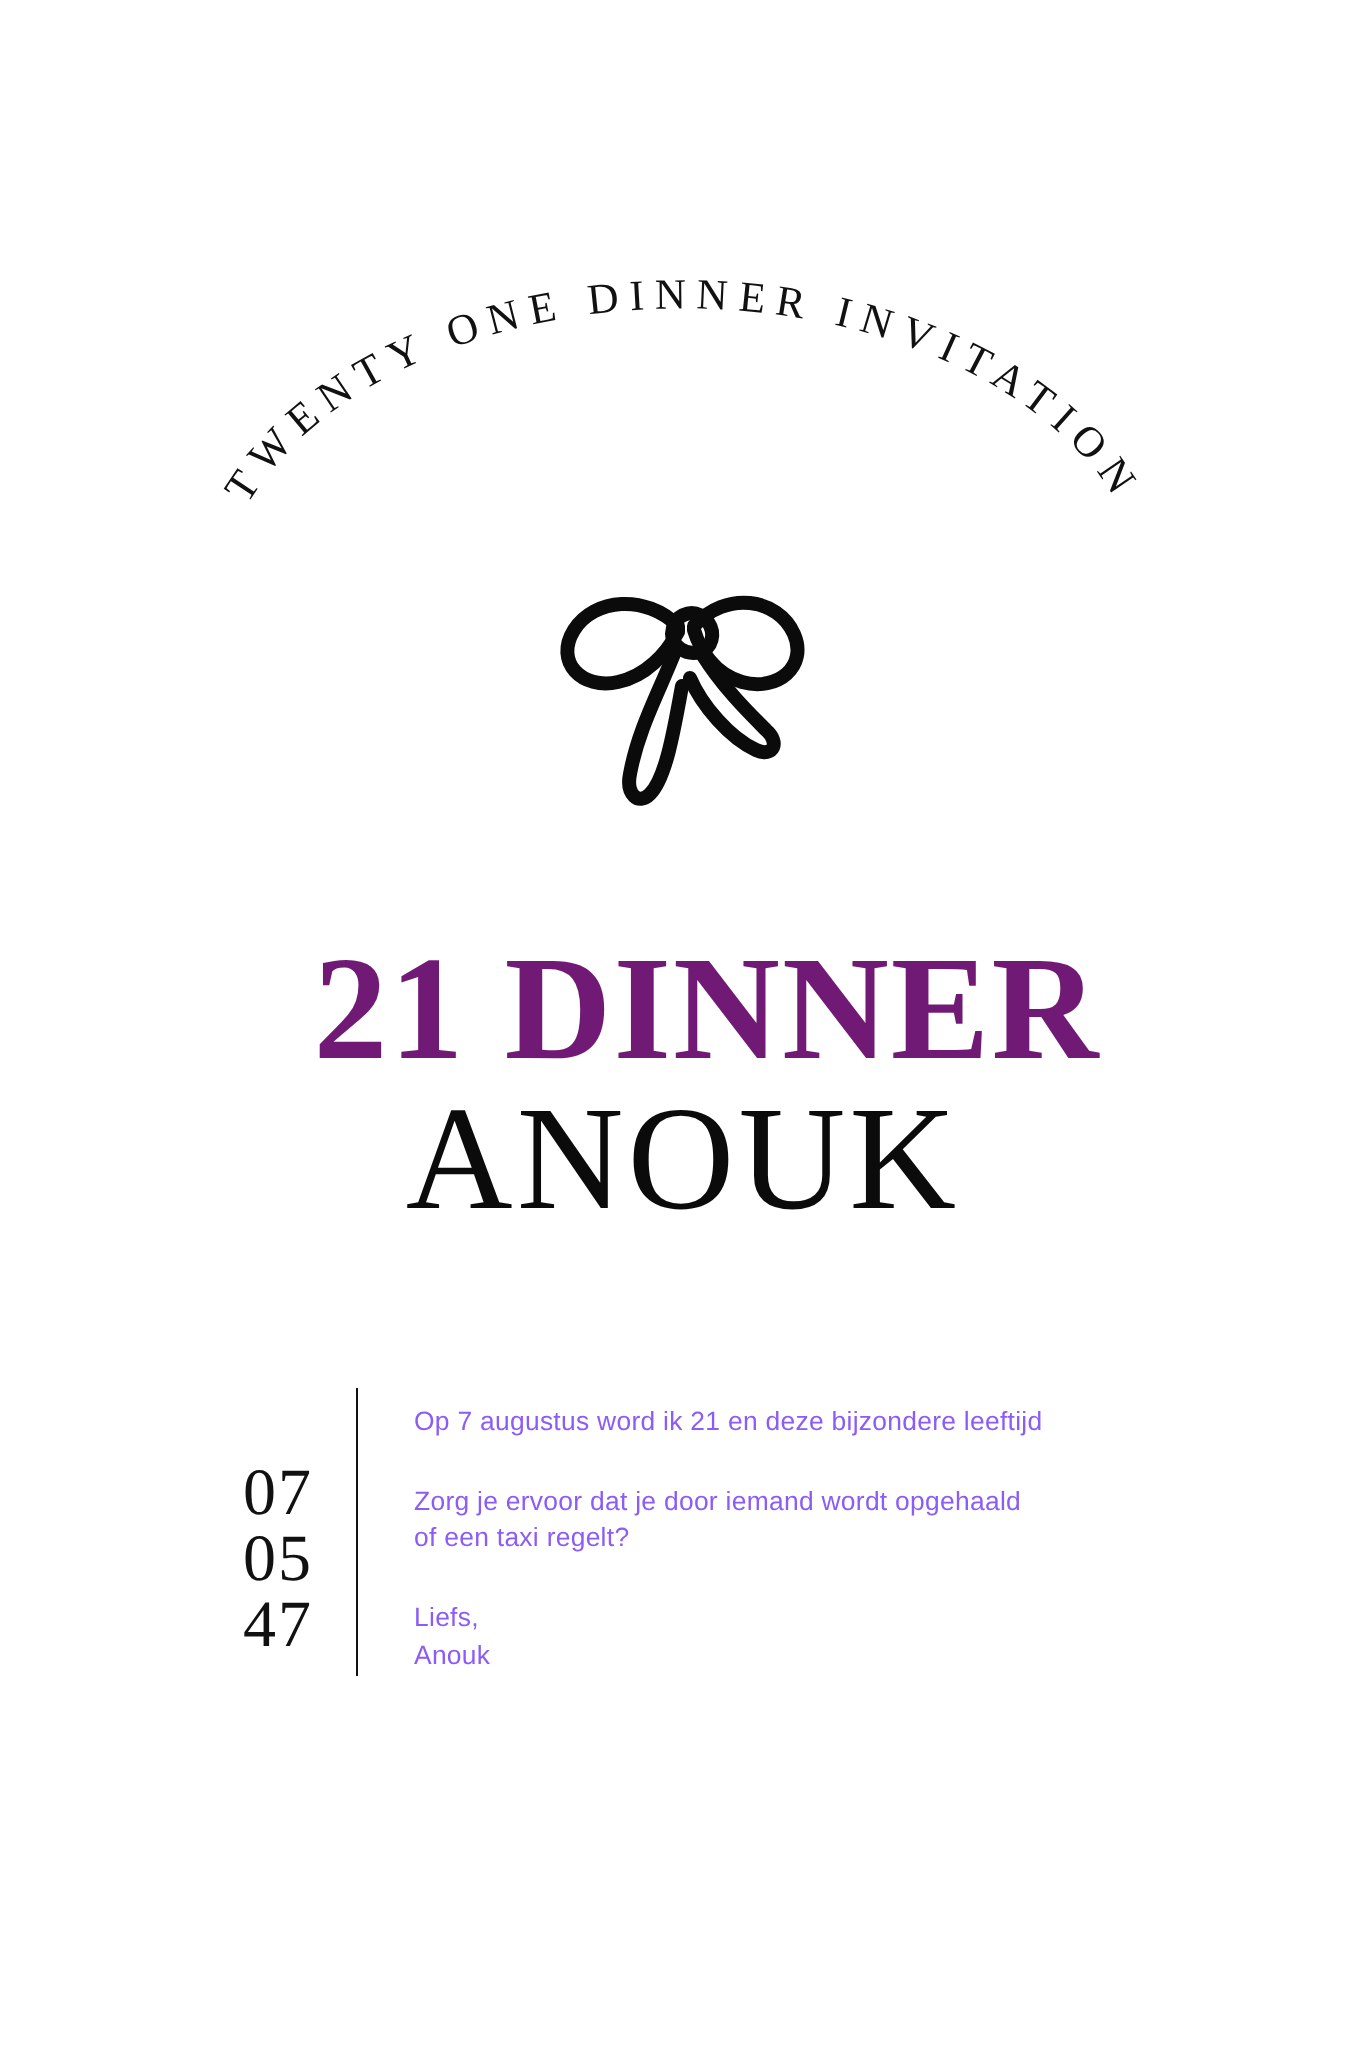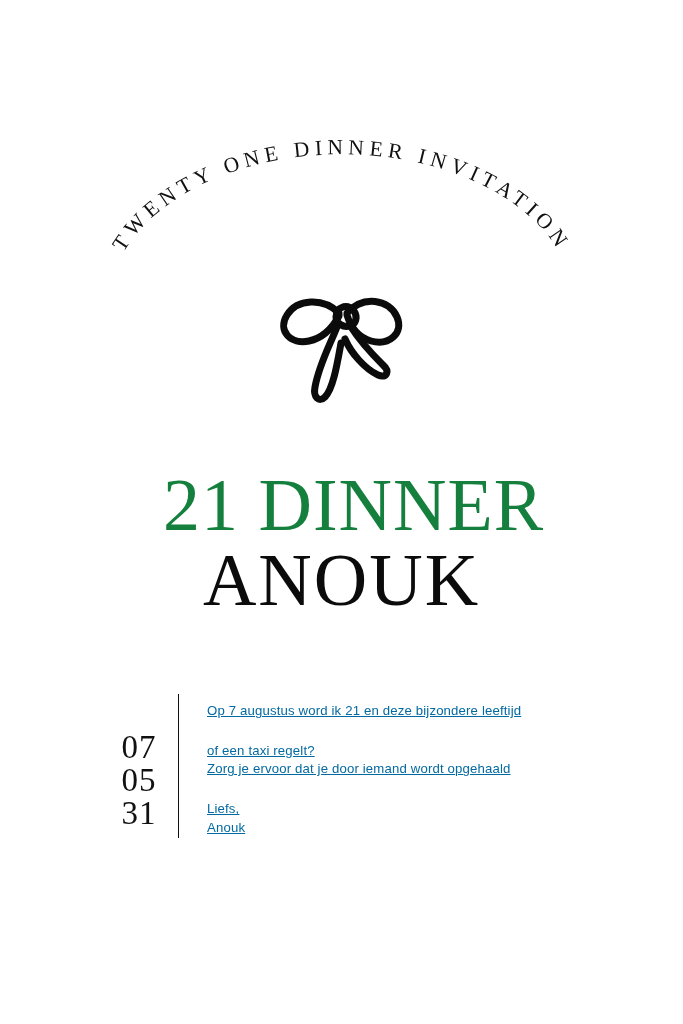"21 DINNER" .title-line-1 { color: #15803d -> #701a75; font-weight: 400 -> 700 }
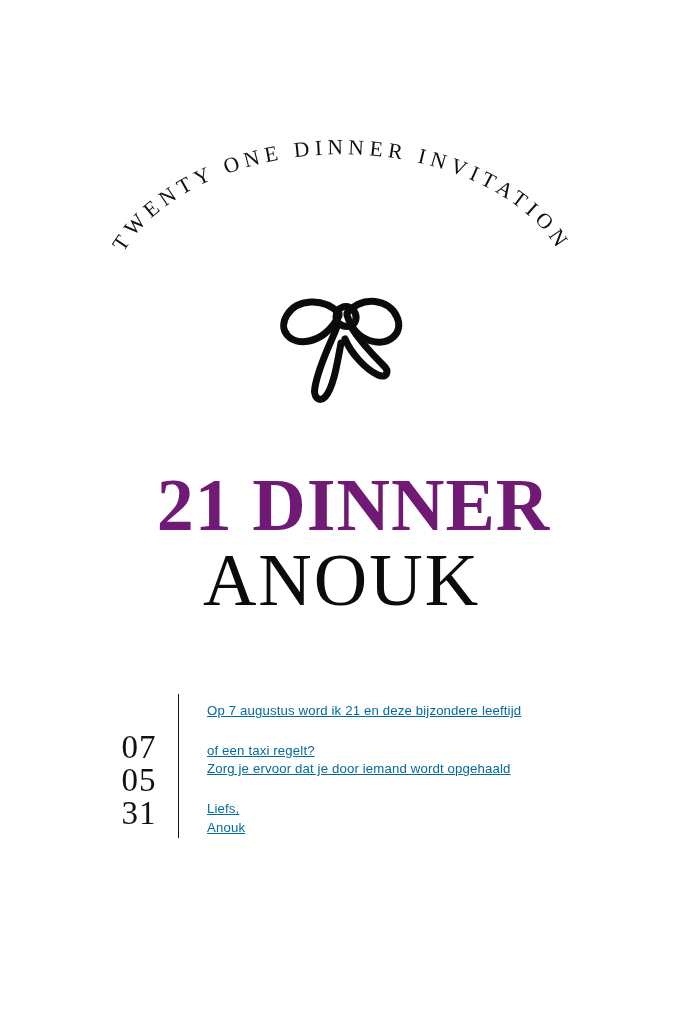"Op 7 augustus word ik" .para { color: #0369a1 -> #8b5cf6; text-decoration: underline -> none }
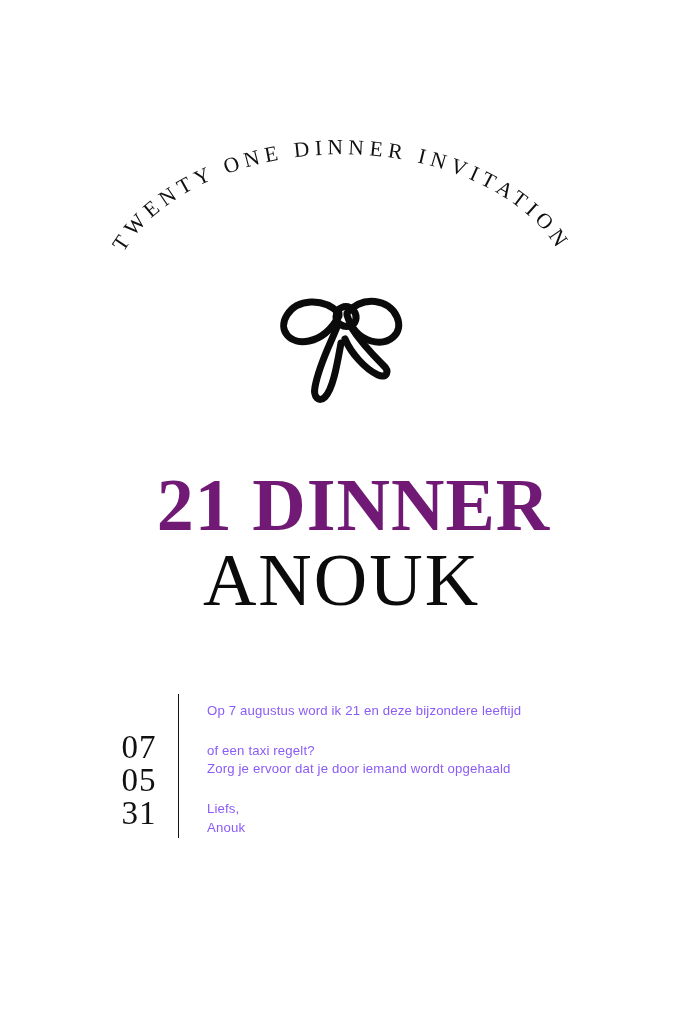"of een taxi regelt?" span.l { order: before "Zorg je ervoor dat je" -> after "Zorg je ervoor dat je" }
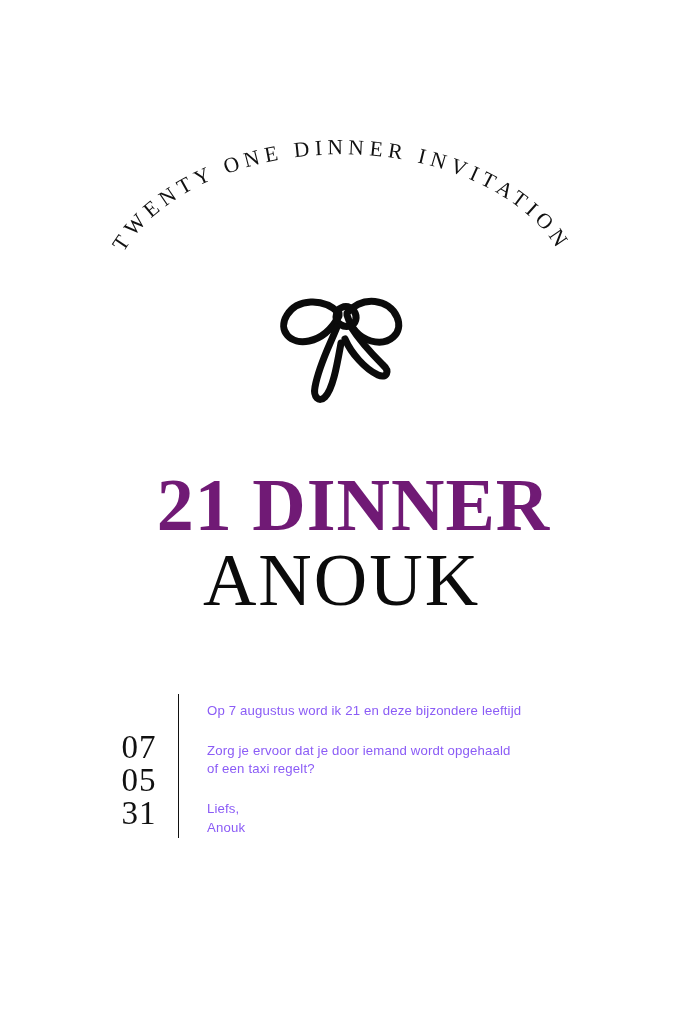"31" div.date-num { text: 31 -> 47 }
